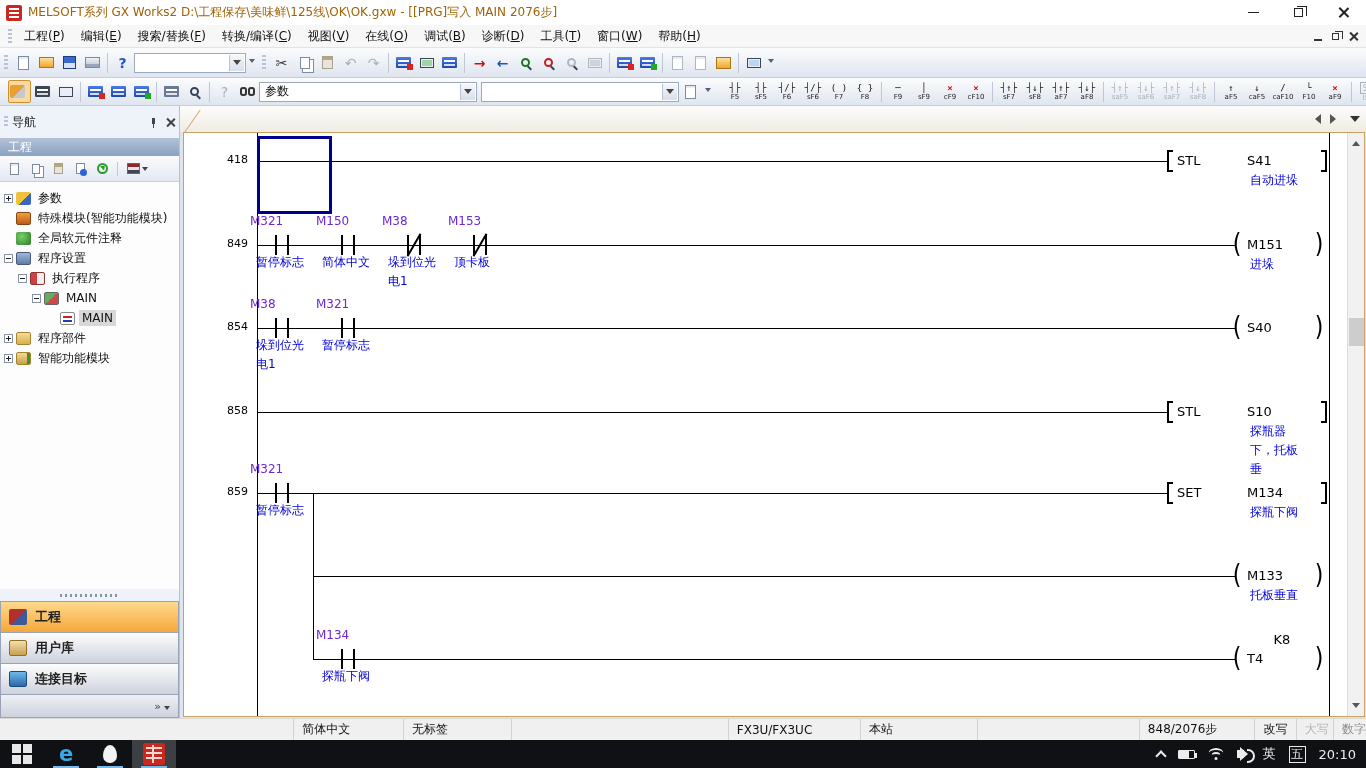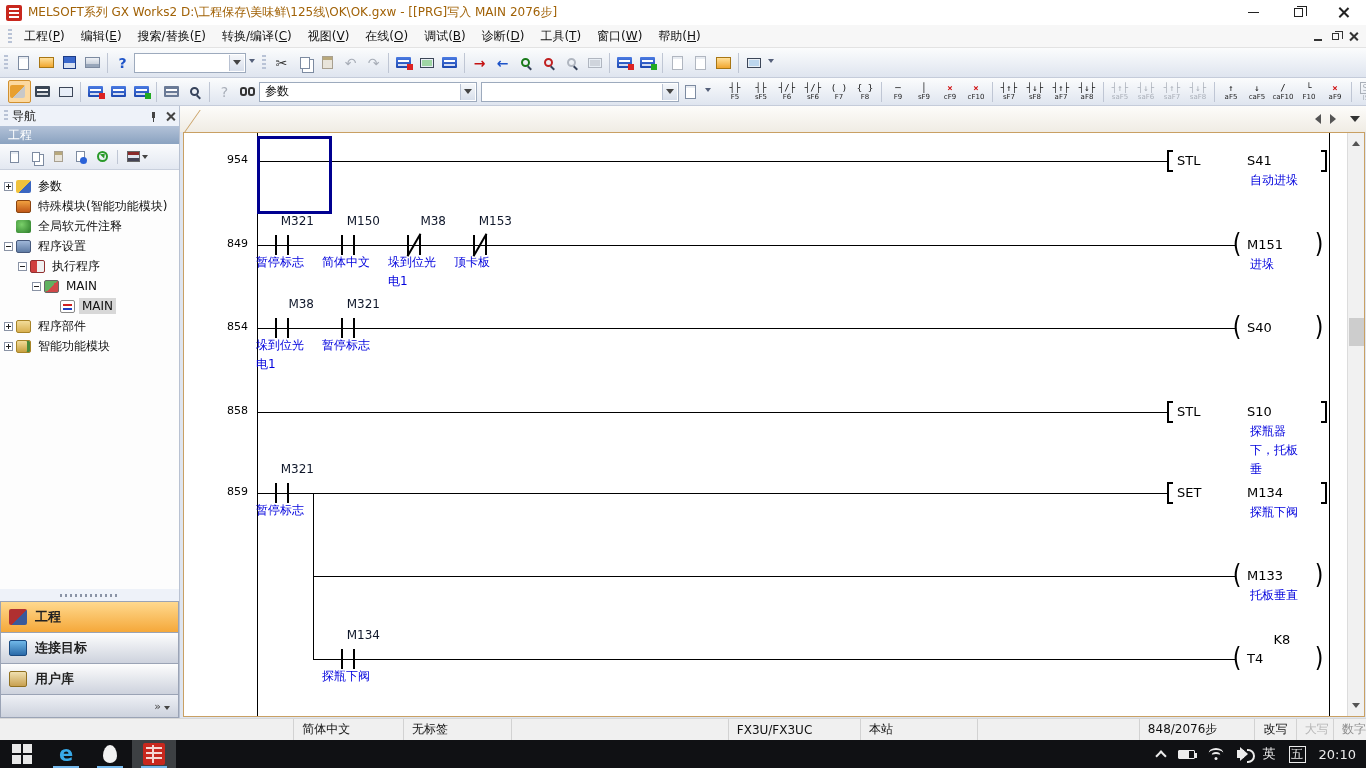"导航" .nav-head { height: 20px -> 32px }
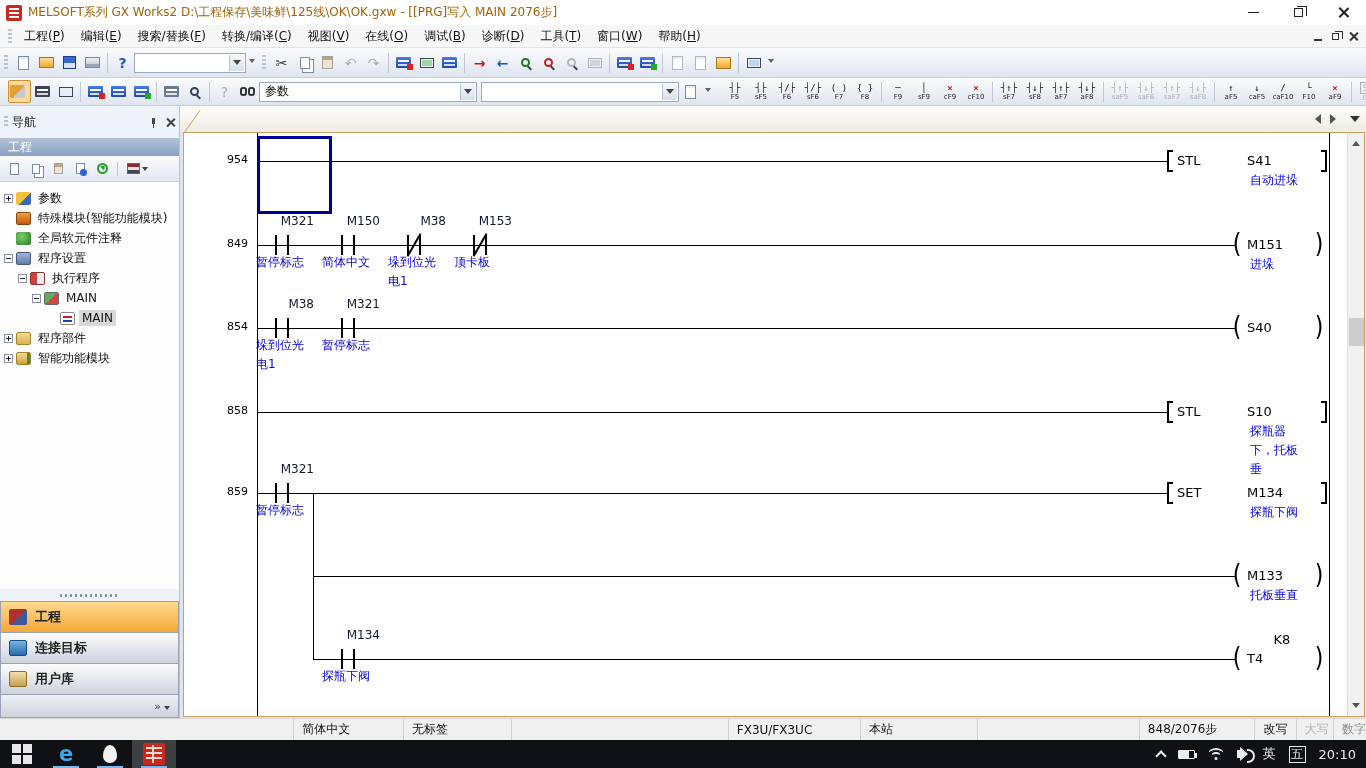"954" div.rno { text: 954 -> 418 }
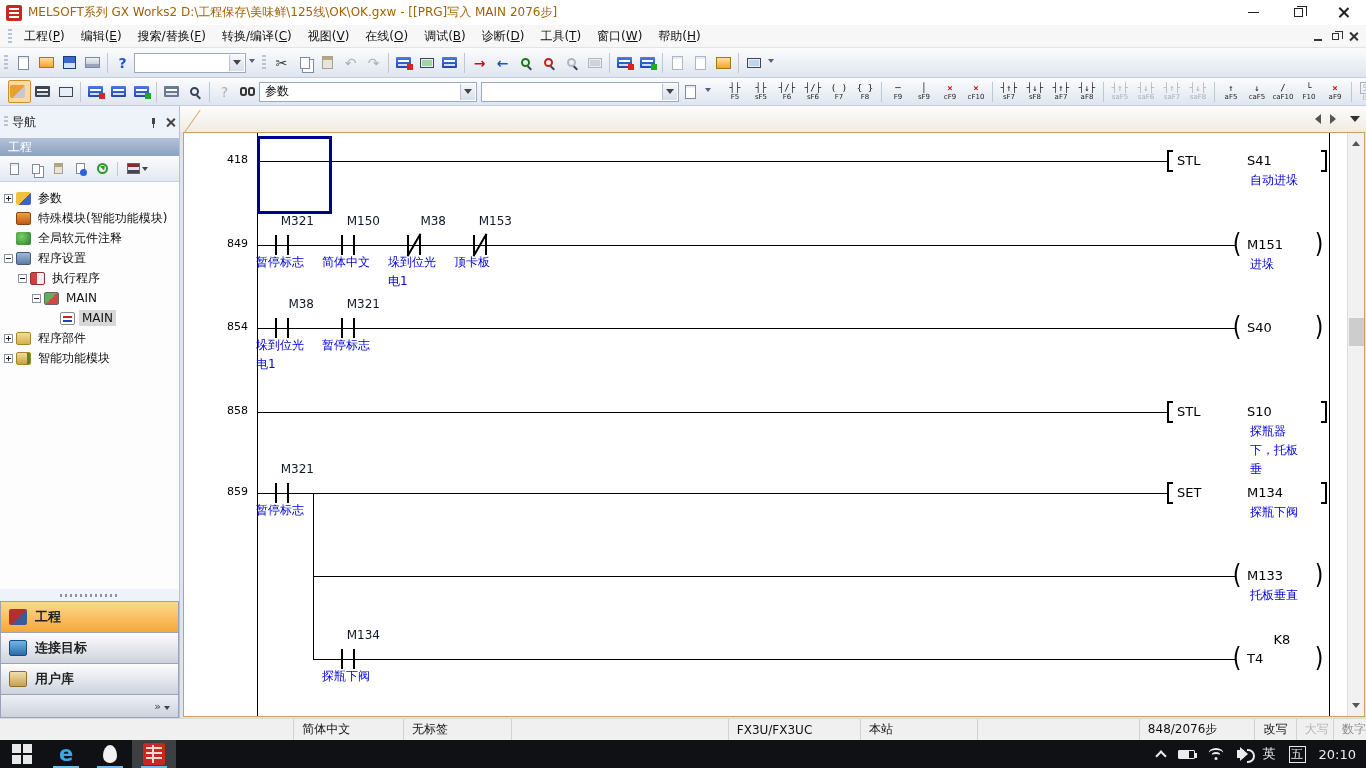"M321" .dev { color: #0f172a -> #6d28d9; text-align: right -> left }
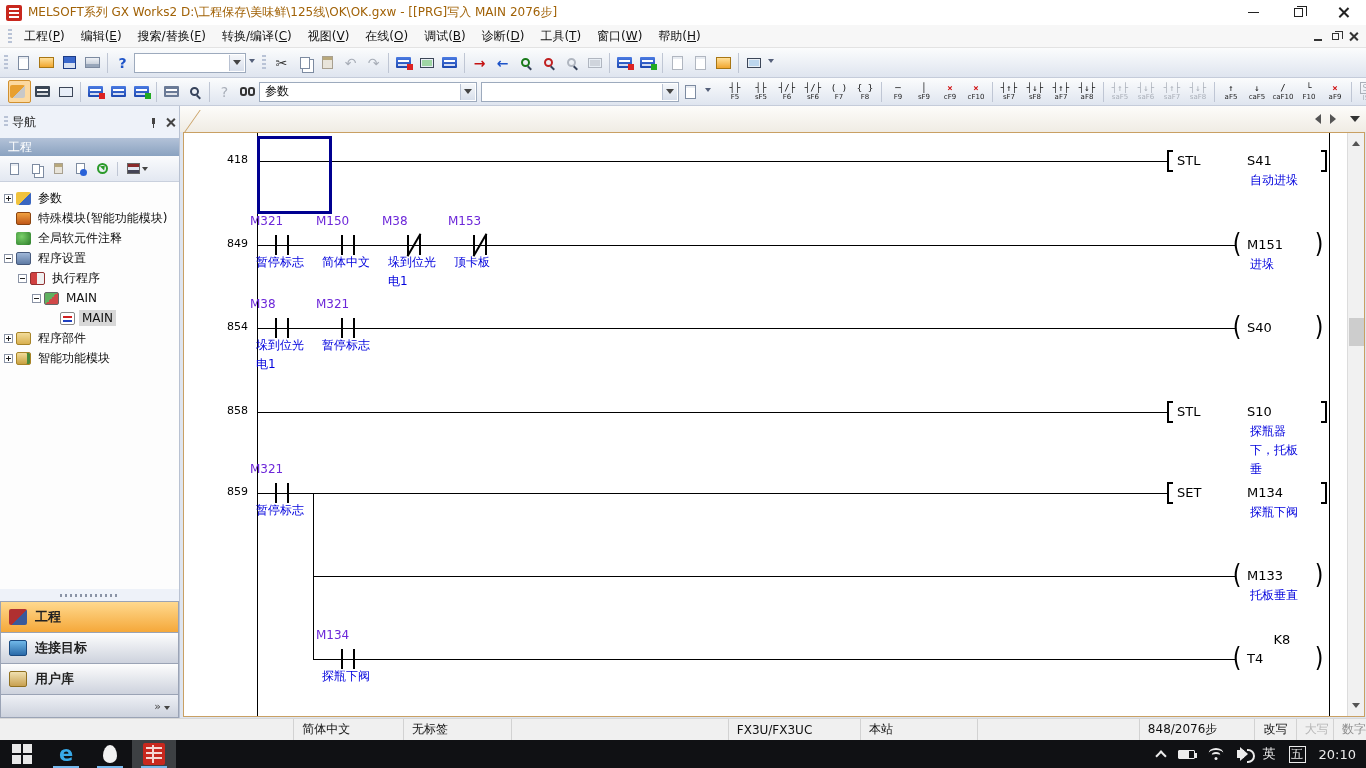"连接目标" div.stack-btn { order: before "用户库" -> after "用户库" }
